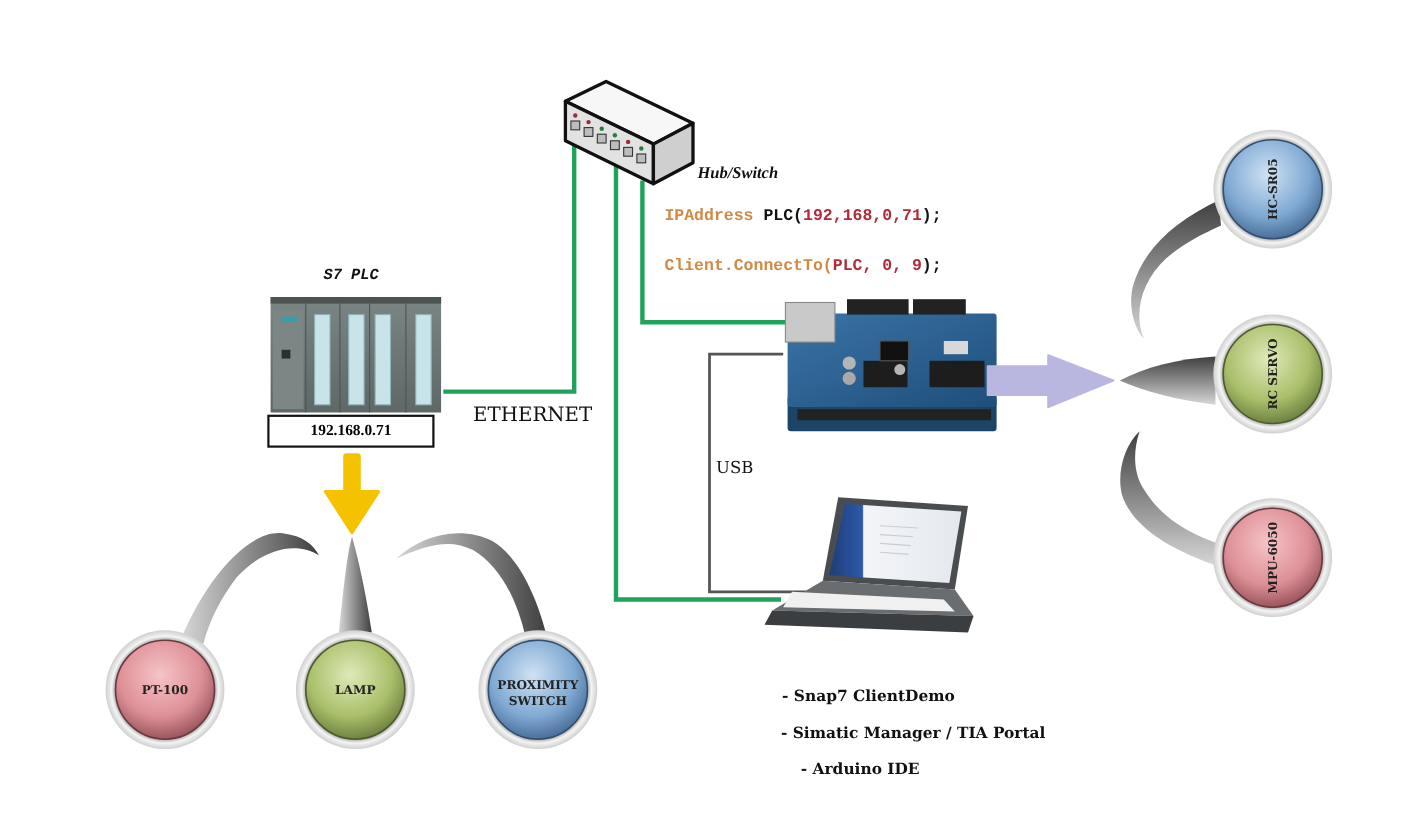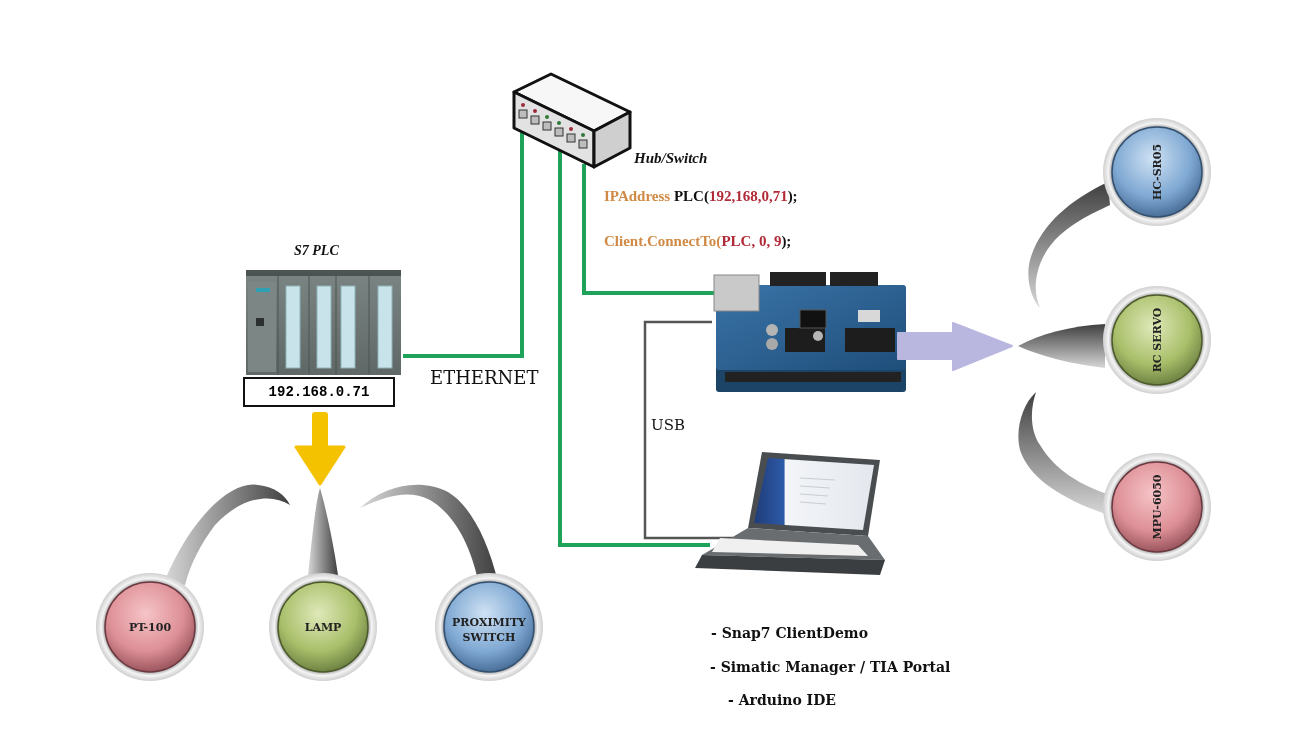"IPAddress PLC(192,168,0,71);" .code { font-family: Liberation Serif, serif -> Liberation Mono, monospace }
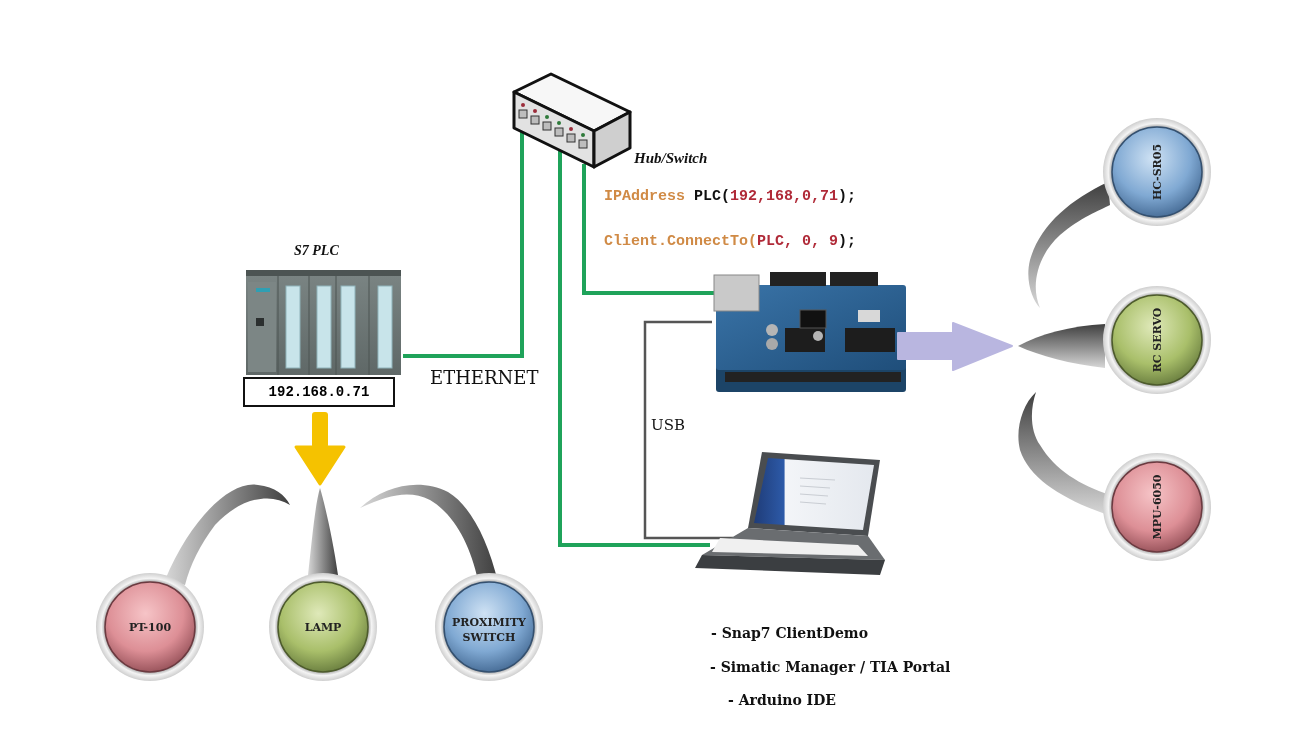"S7 PLC" div.lbl { font-family: none -> Liberation Mono, monospace }
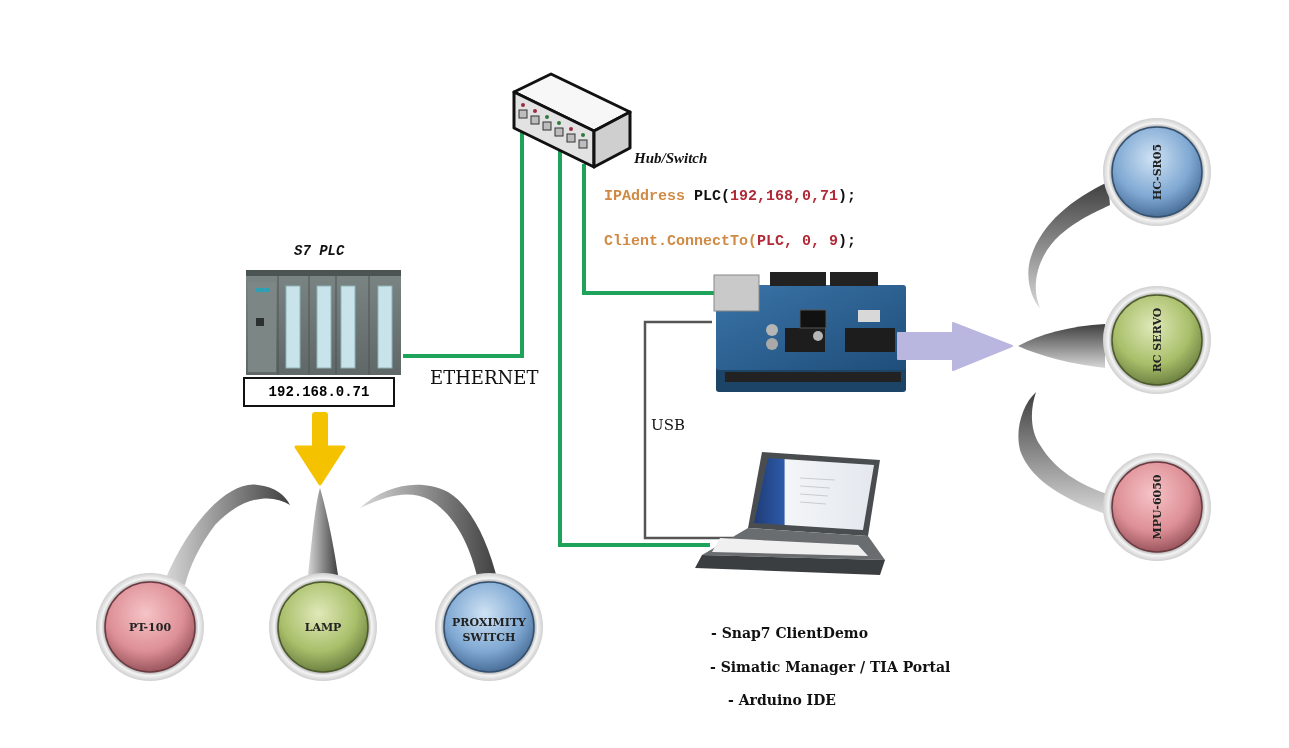"192.168.0.71" .ipbox { font-family: Liberation Mono, monospace -> Liberation Serif, serif }
